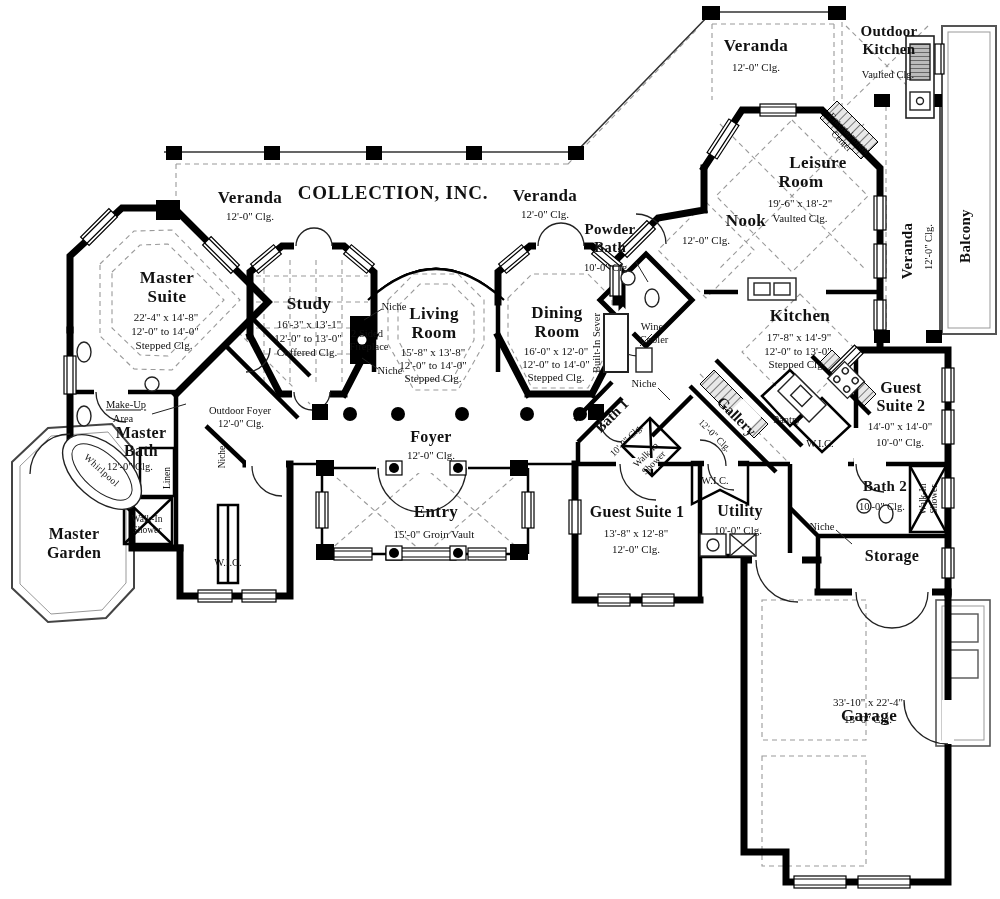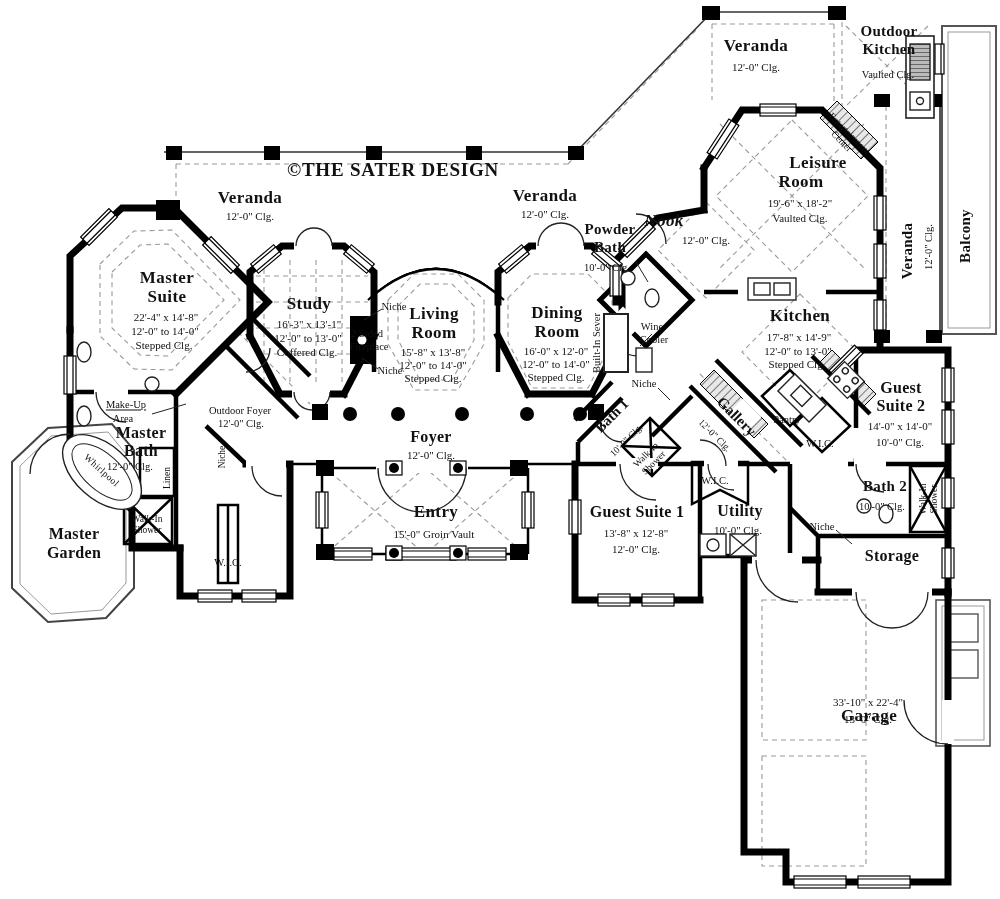"©THE SATER DESIGN" div.lbl { html: <div>©THE SATER DESIGN</div> -> none }
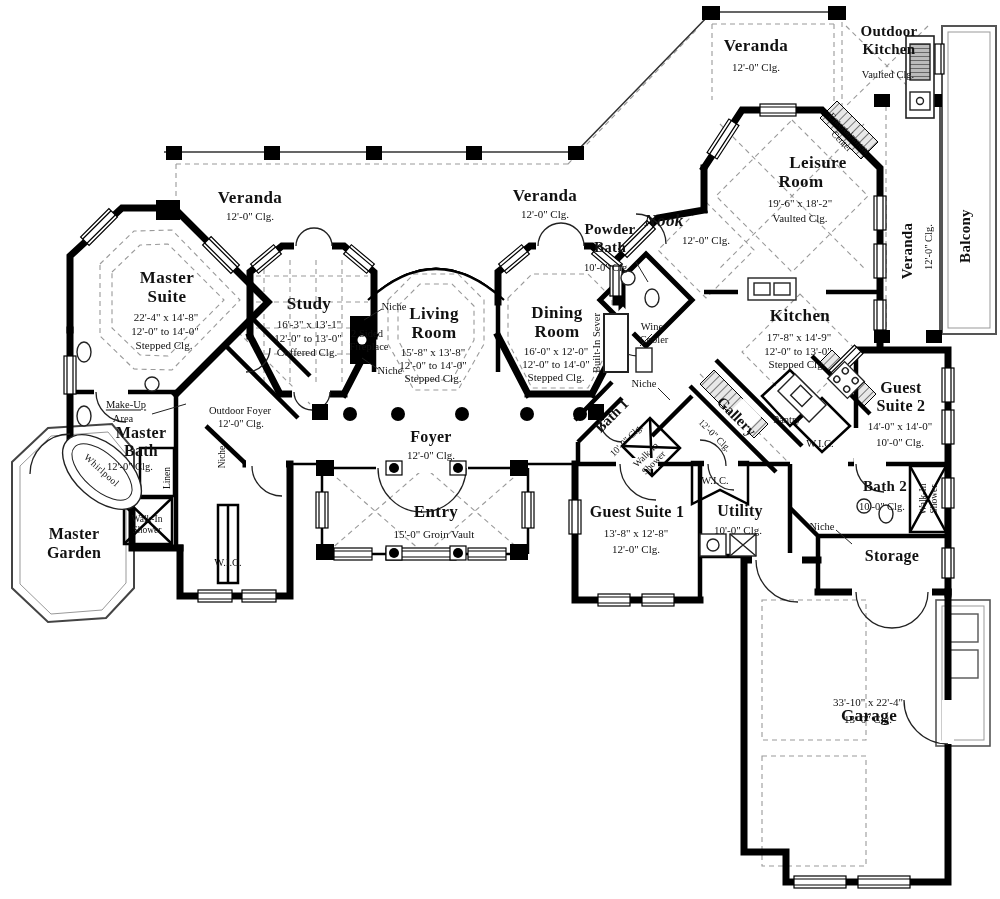"COLLECTION, INC." div.lbl { html: none -> <div>COLLECTION, INC.</div> }
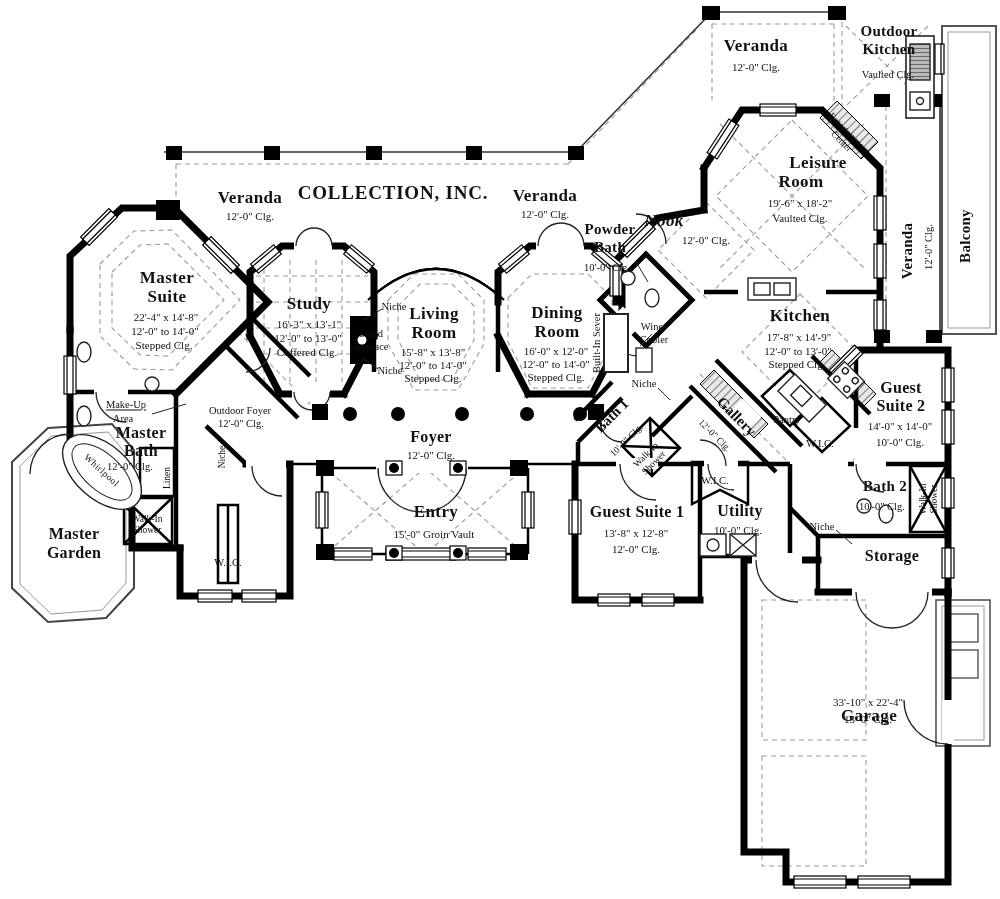"Nook" div.lbl { font-style: italic -> none; left: 664px -> 746px }
